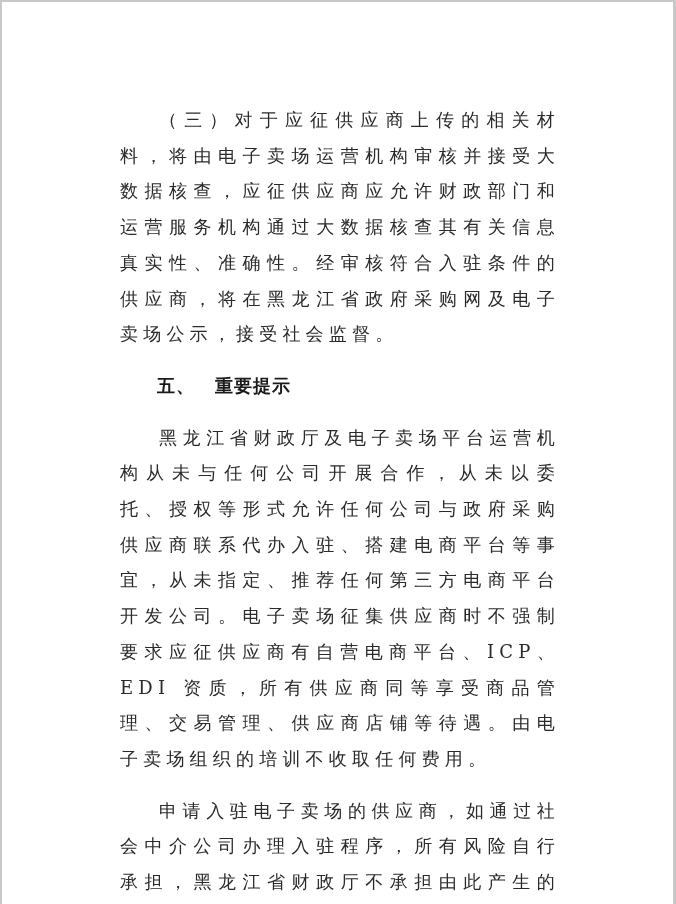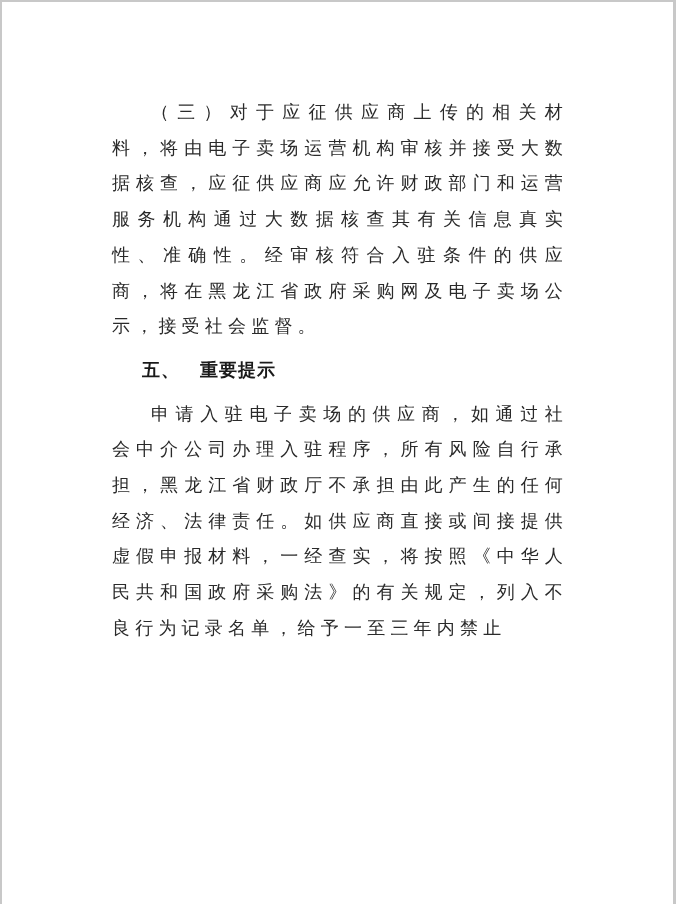"（三）对于应征供应商上传的相关材料，将由电子卖场运营机构审核并接受大数据核查，应" .para { margin: 8px -> 16px }
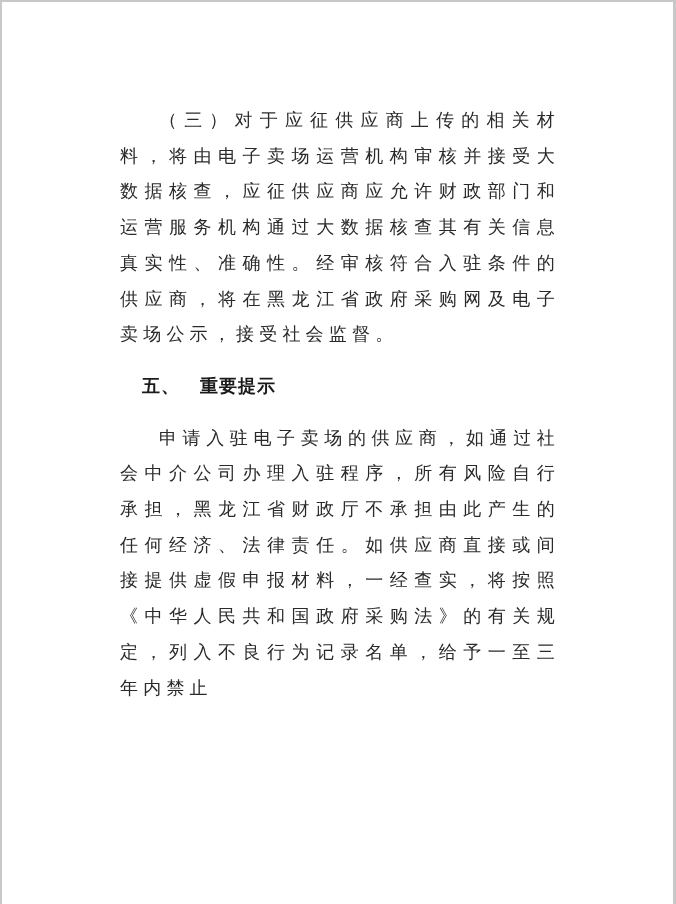"五、 重要提示" .heading { margin: 0 -> 15px }
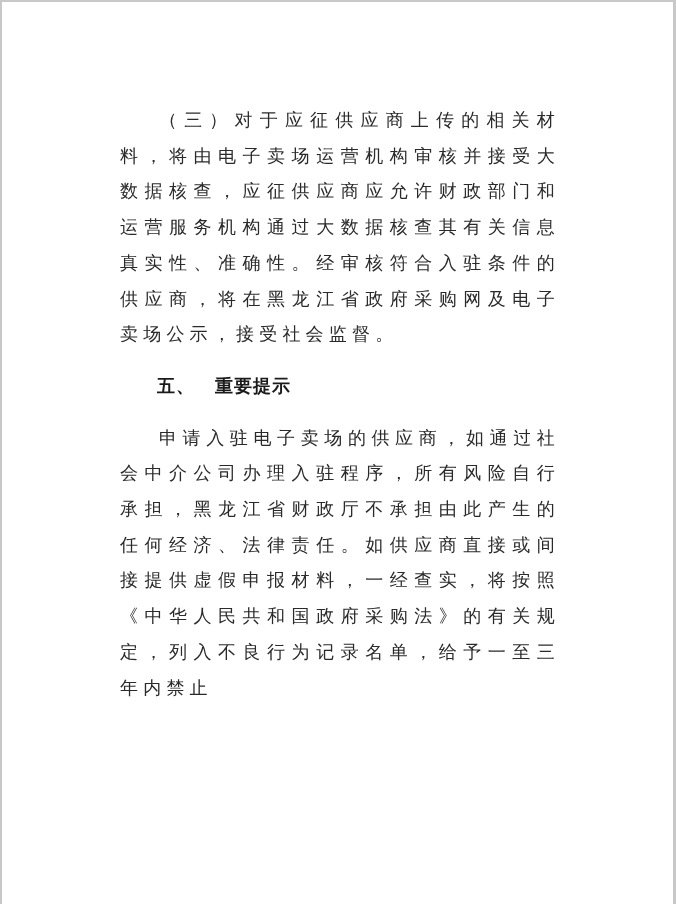"黑龙江省财政厅及电子卖场平台运营机构从未与任何公司开展合作，从未以委托、授权等形" p.para { html: none -> <p>黑龙江省财政厅及电子卖场平台运营机构从未与任何公司开展合作，从未以委托、授权等形式允许任何公司与政府采购供应商联系代办入驻、搭建电商平台等事宜，从未指定、推荐任何第三方电商平台开发公司。电子卖场征集供应商时不强制要求应征供应商有自营电商平台、ICP、EDI 资质，所有供应商同等享受商品管理、交易管理、供应商店铺等待遇。由电子卖场组织的培训不收取任何费用。</p> }
